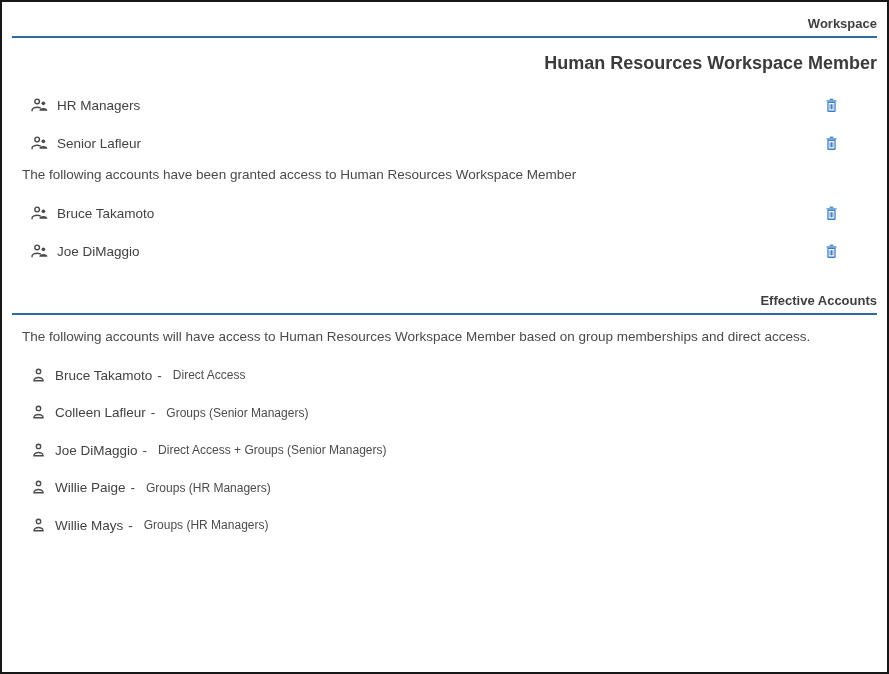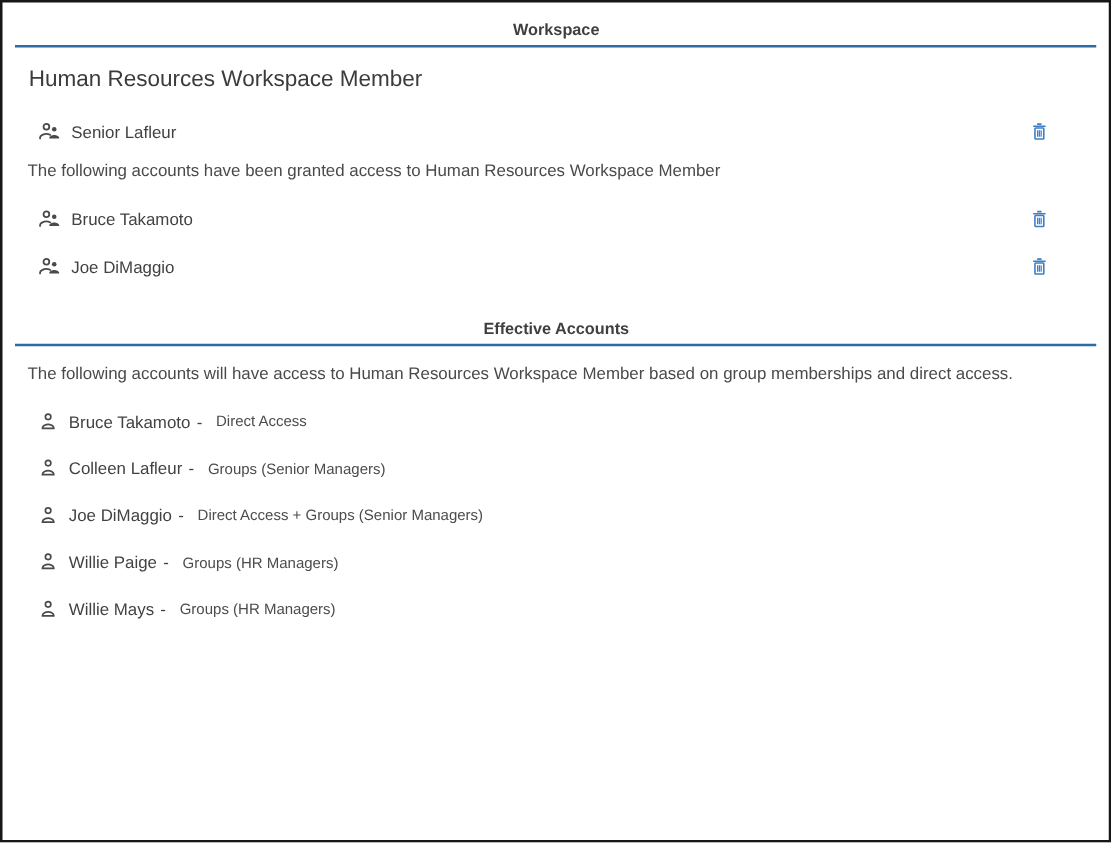"Workspace" .section-header { justify-content: center -> flex-end }
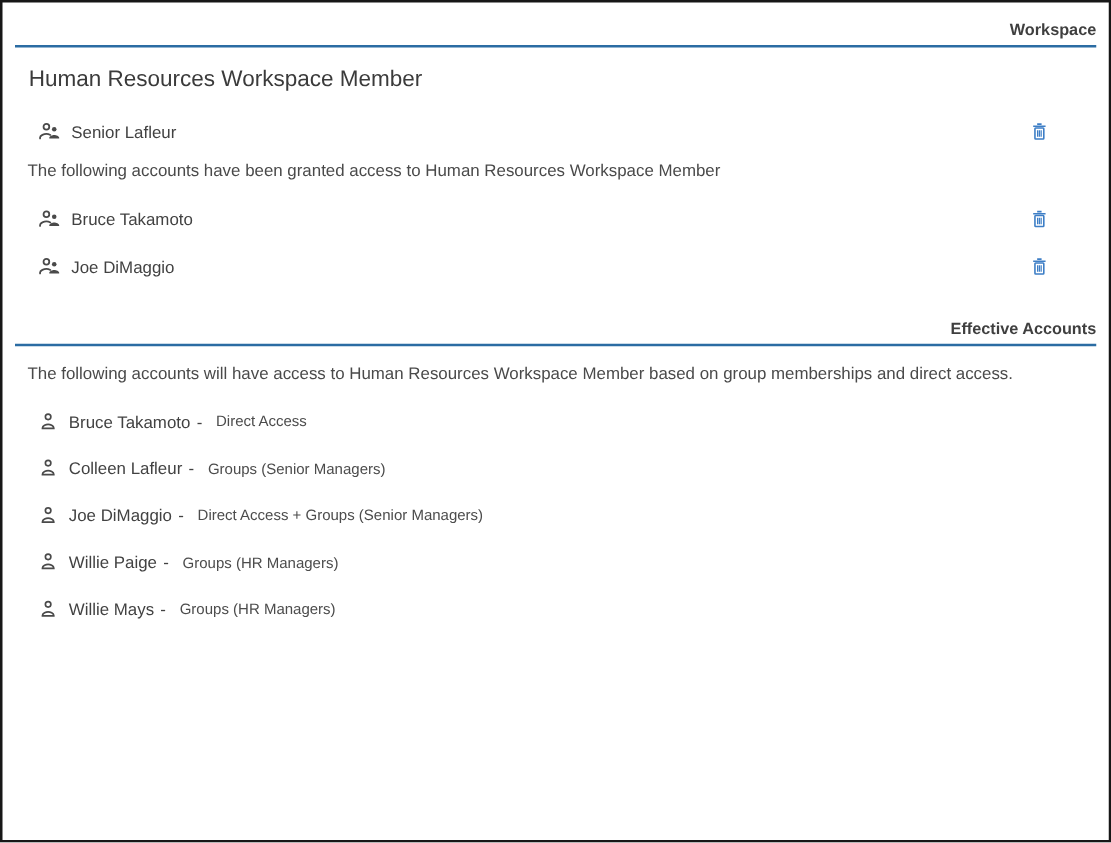"Human Resources Workspace Member" .page-title { font-weight: normal -> bold; text-align: none -> right }
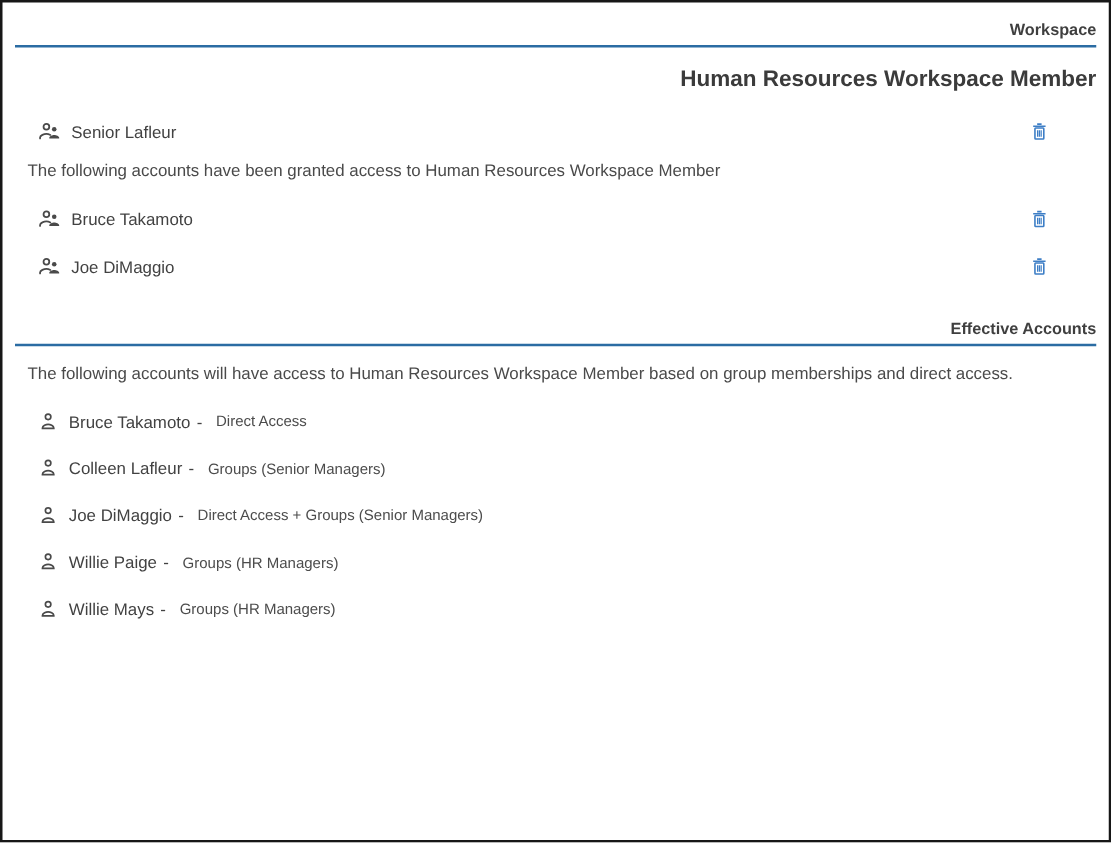"HR Managers" div.item-row { html: none -> <div> <span> <svg> <use></use> </svg> </span> <span>HR Managers</span> <button> <span><svg> <use></use> </svg></span> </button> </div> }
